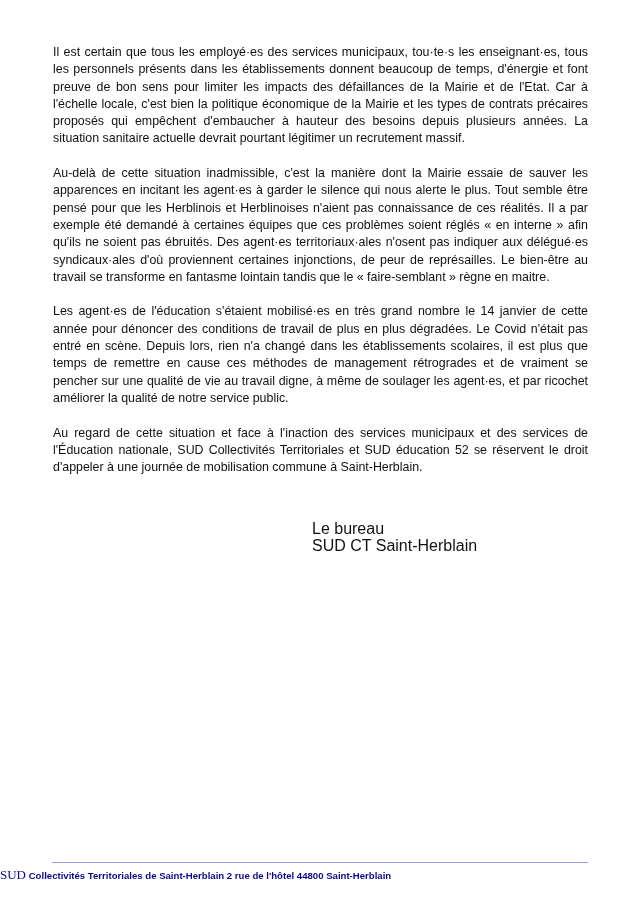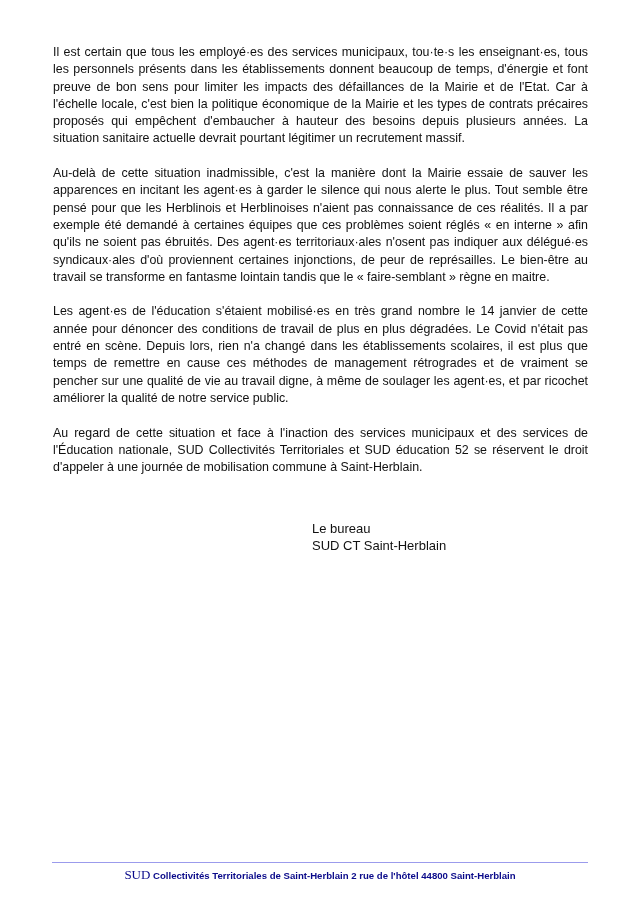"Le bureau" .signature { font-size: 13px -> 16px }
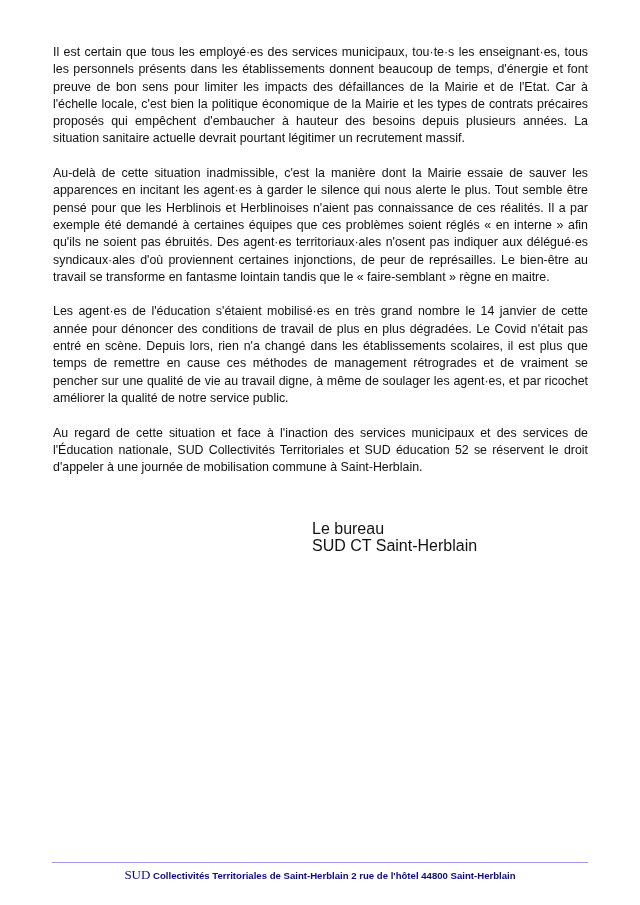"SUD Collectivités Territoriales de" .footer { text-align: center -> none }
